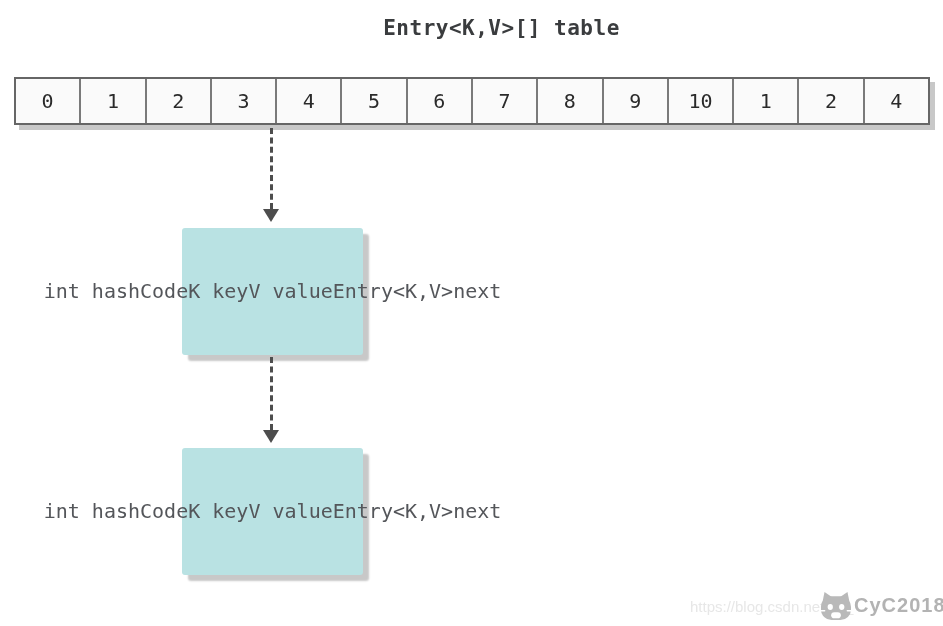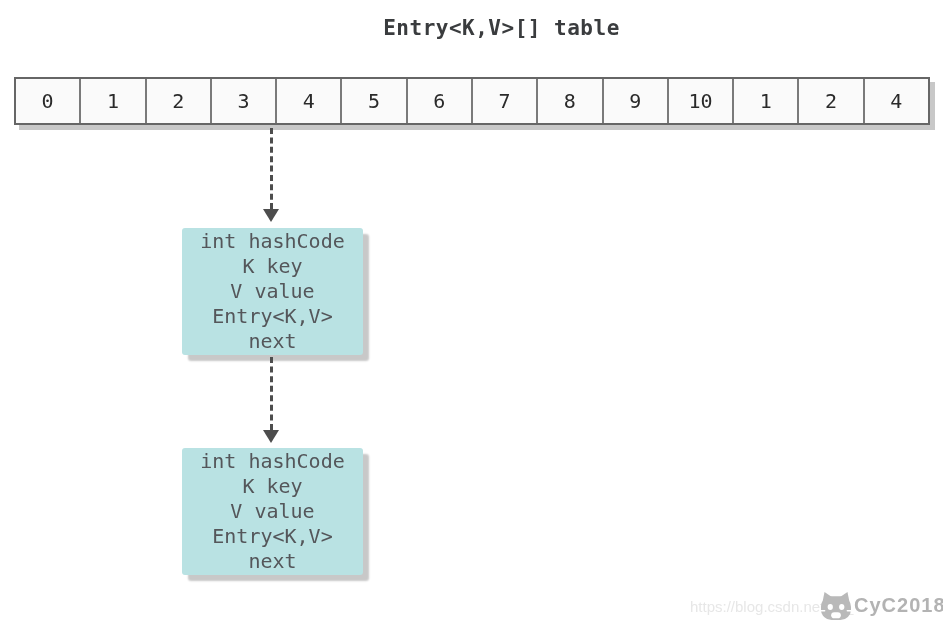"int hashCode" .node { flex-direction: column -> row }
